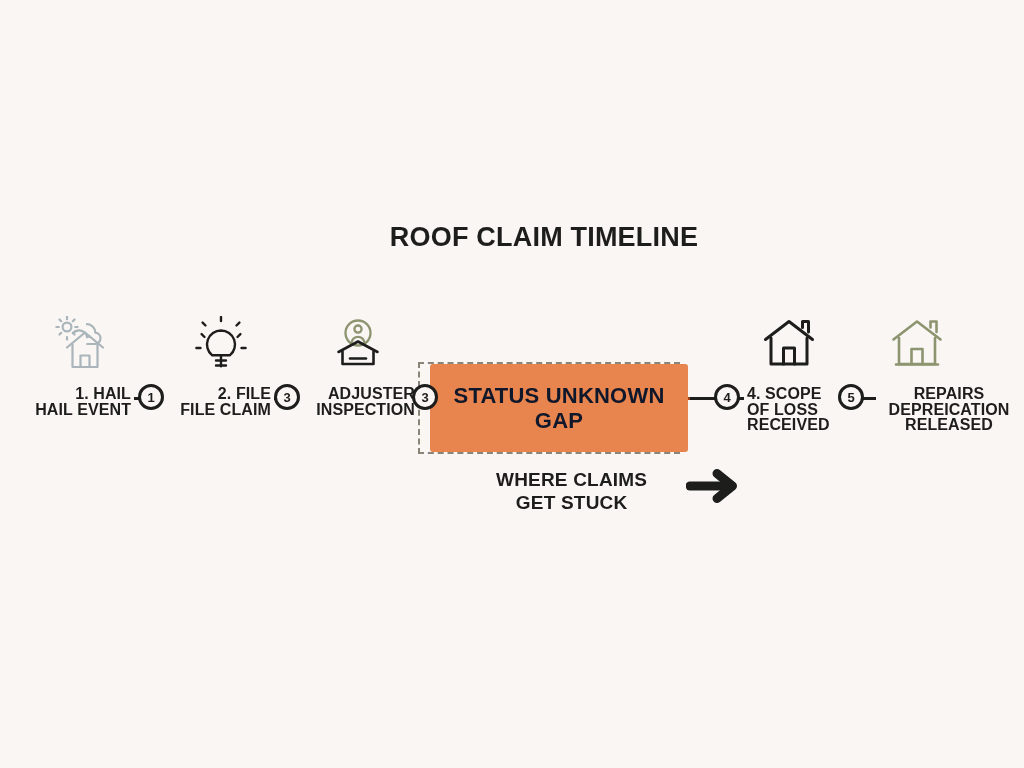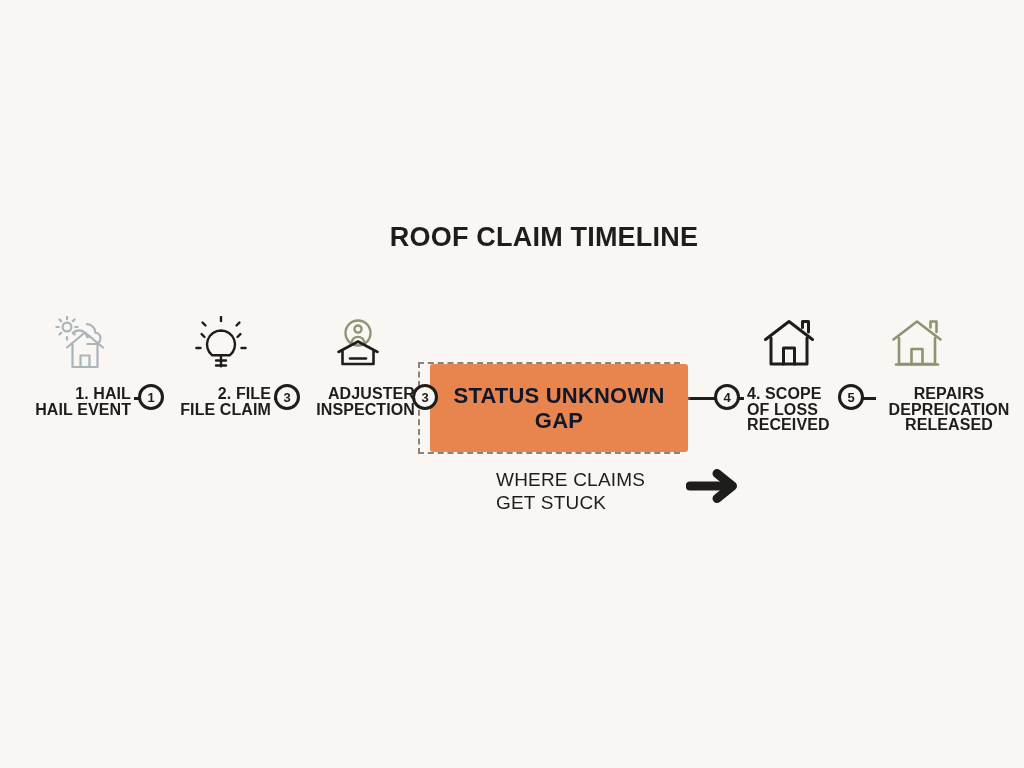"WHERE CLAIMS" #caption { font-weight: 400 -> 700; text-align: none -> center }
